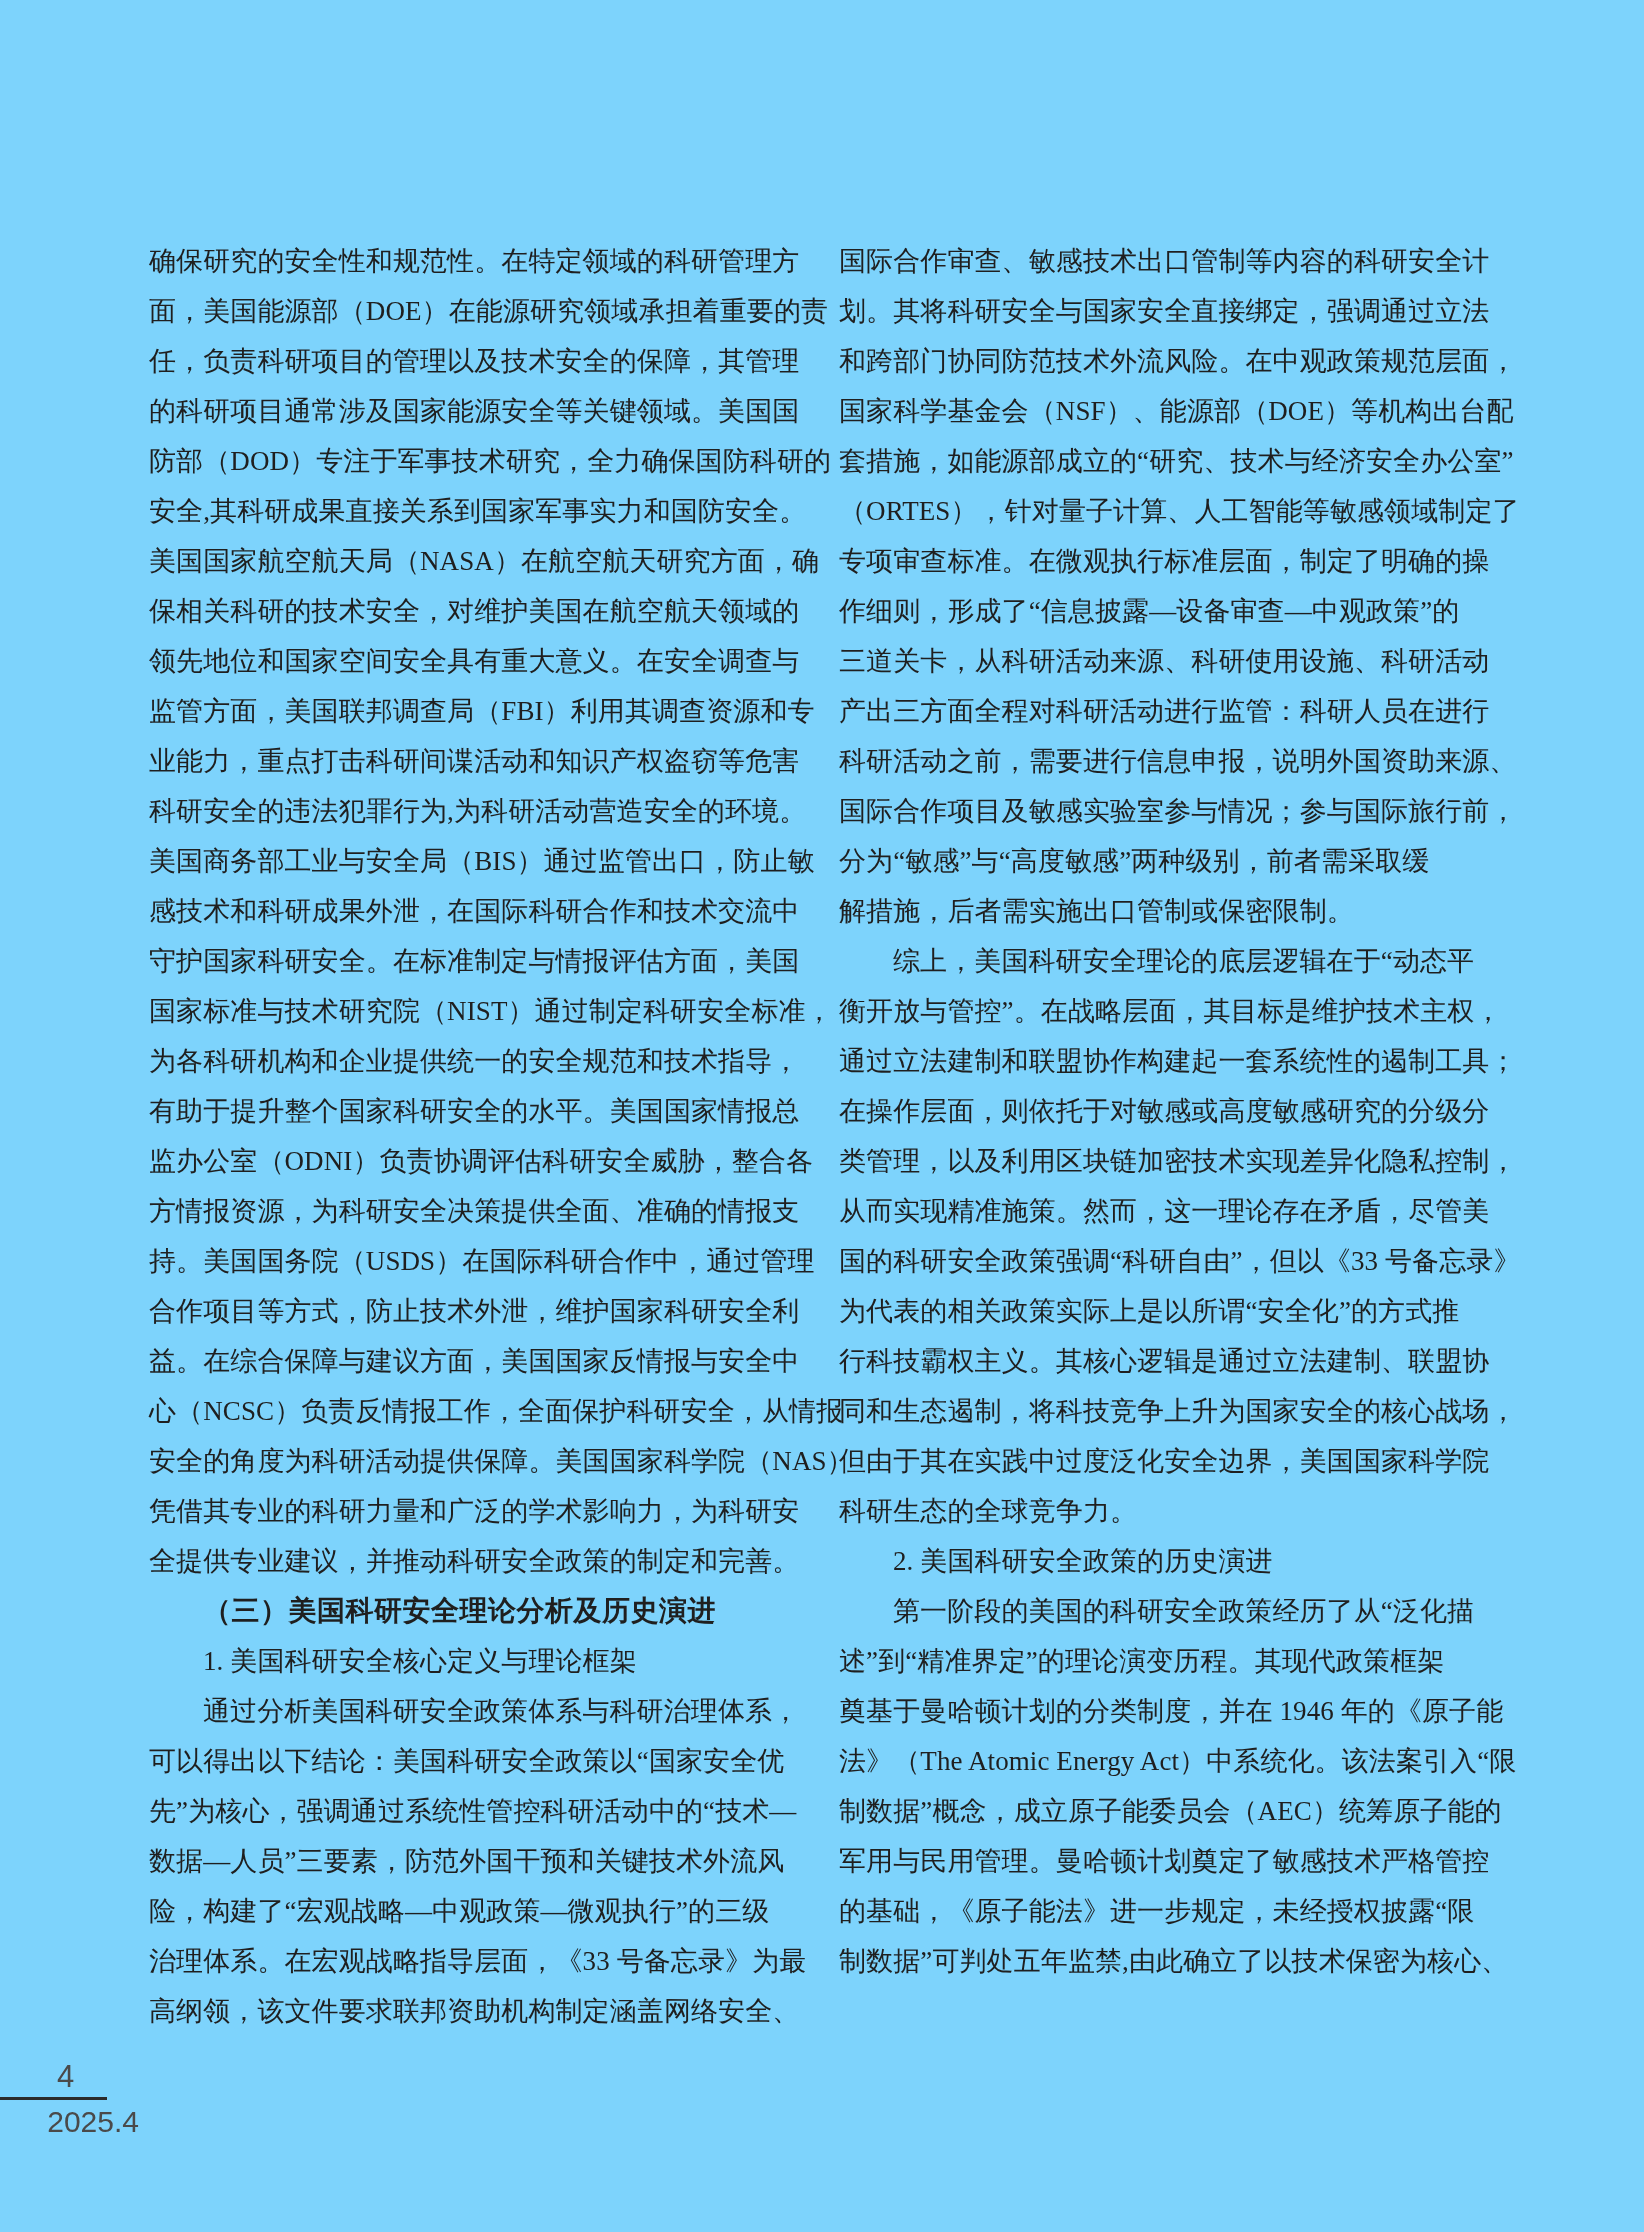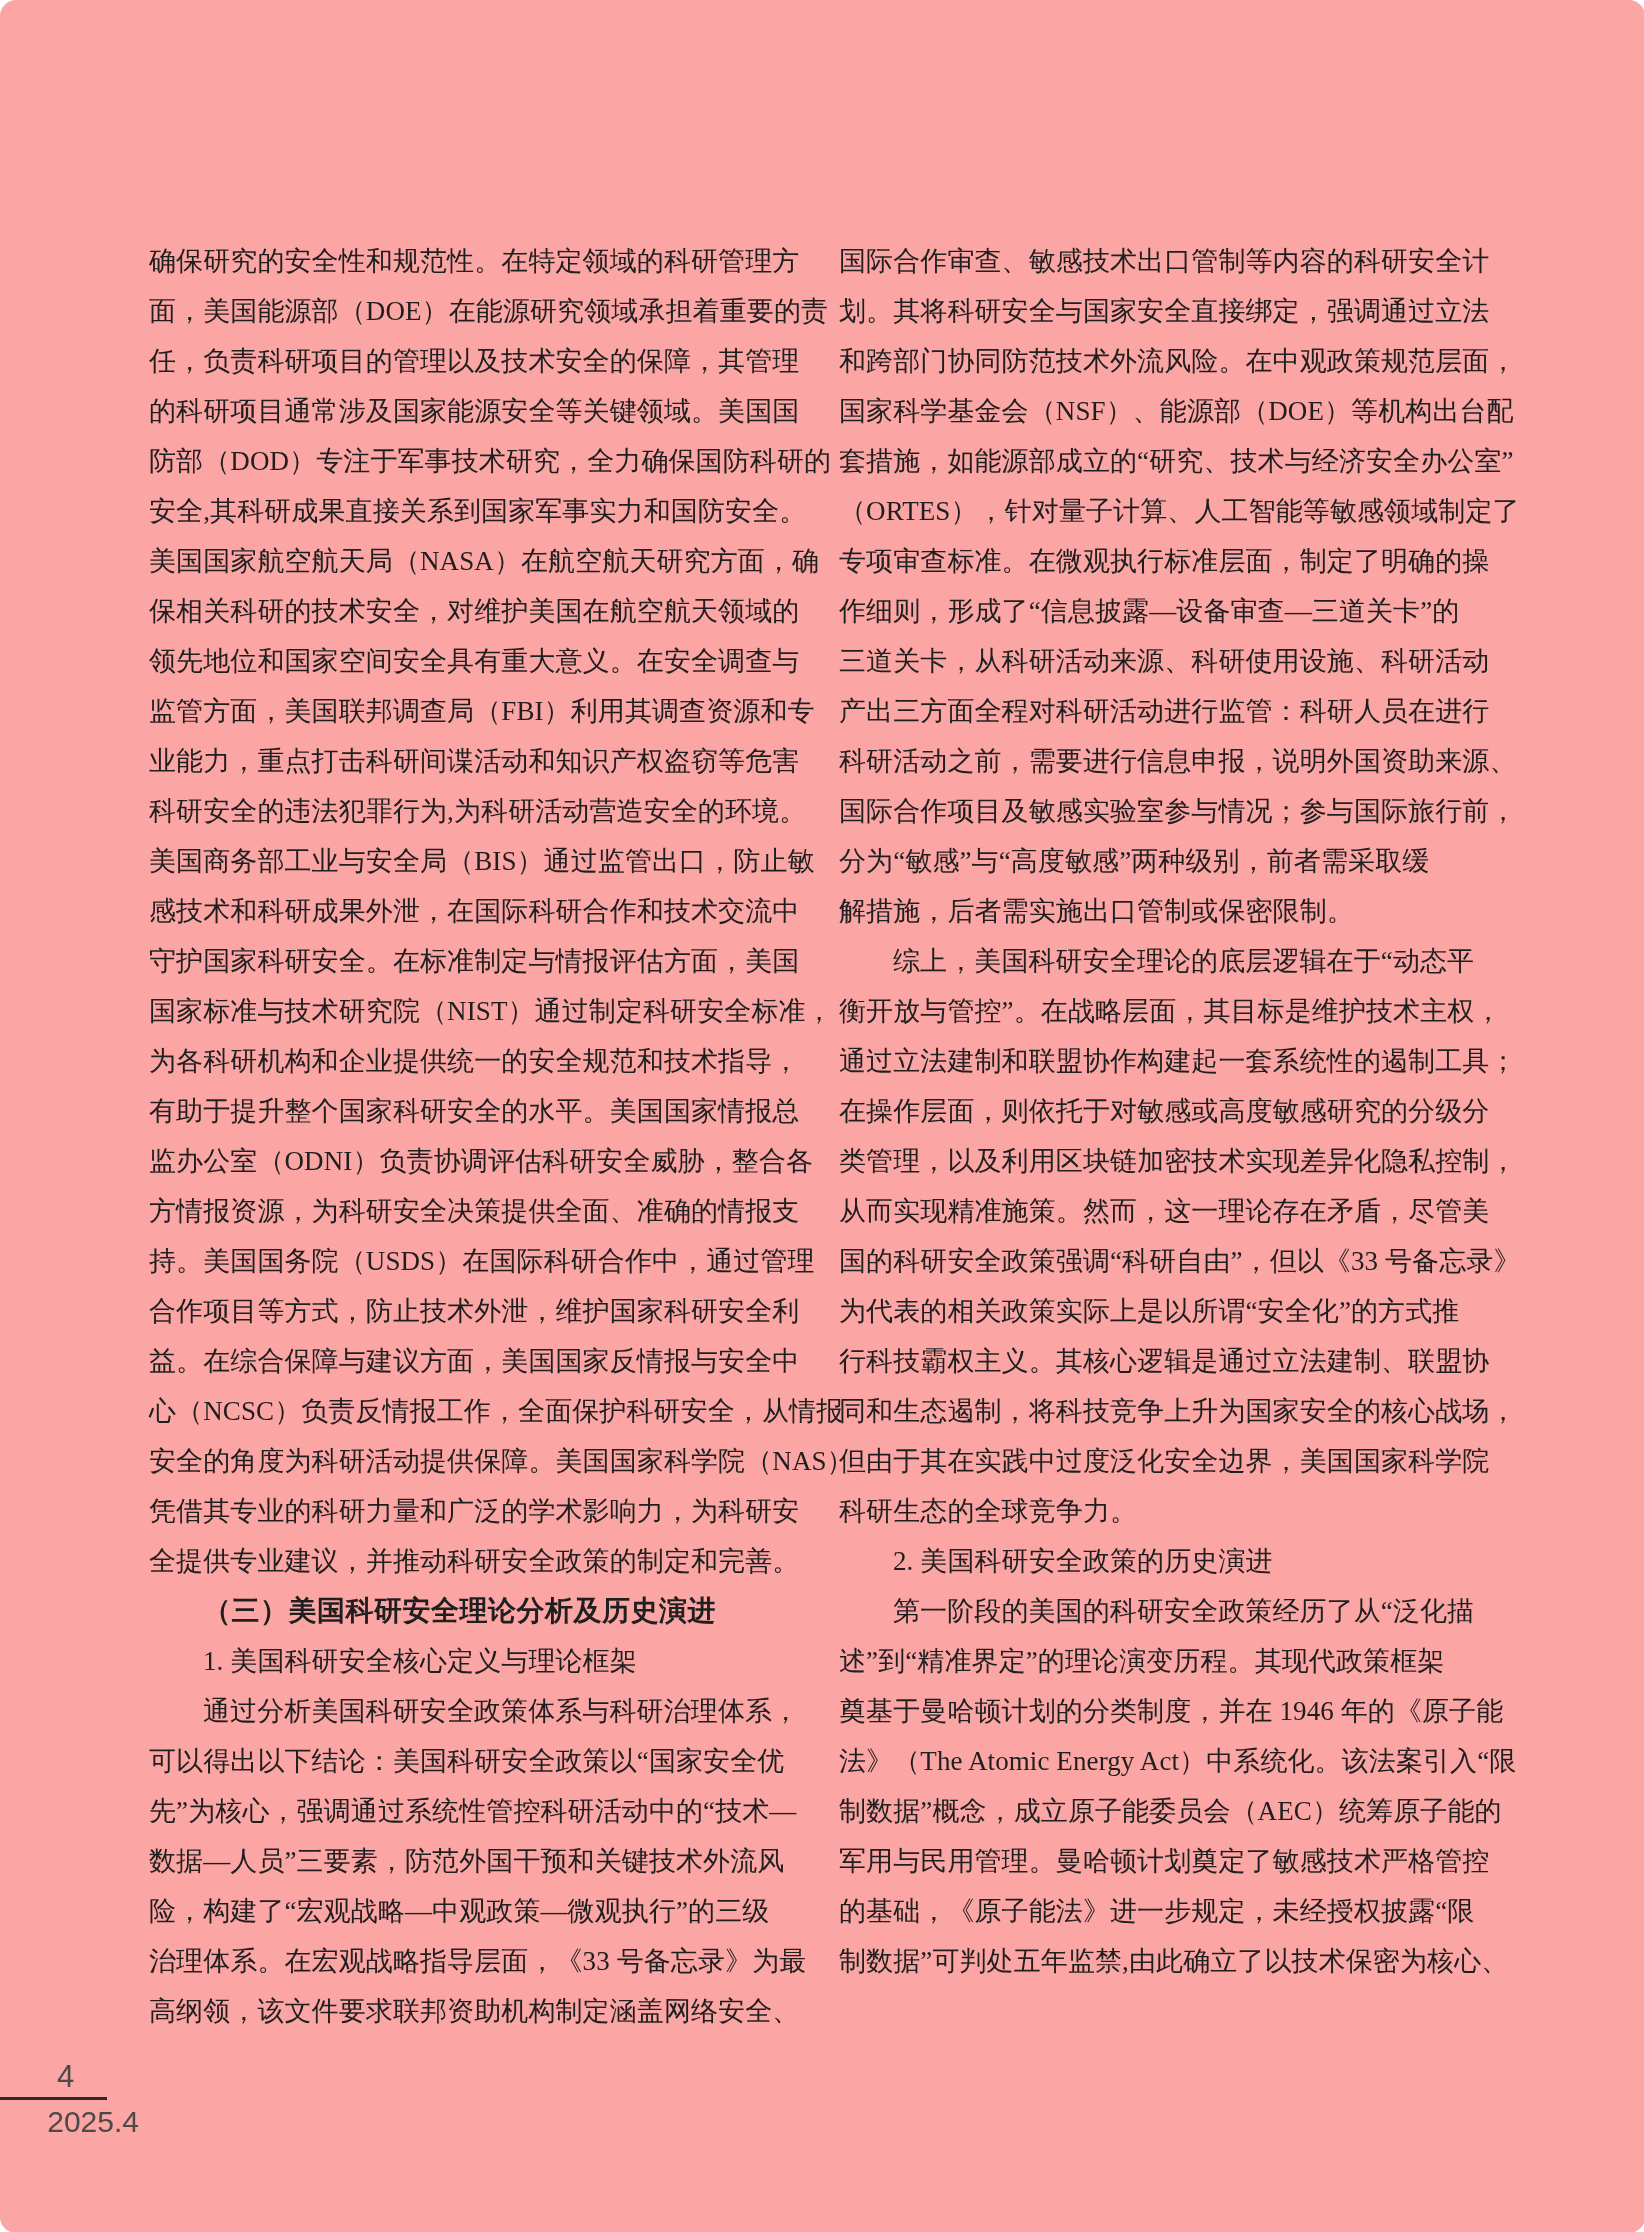"确保研究的安全性和规范性。在特定领域的科研管理方" .page { background: #fca5a5 -> #7dd3fc; border-radius: 16px -> none }
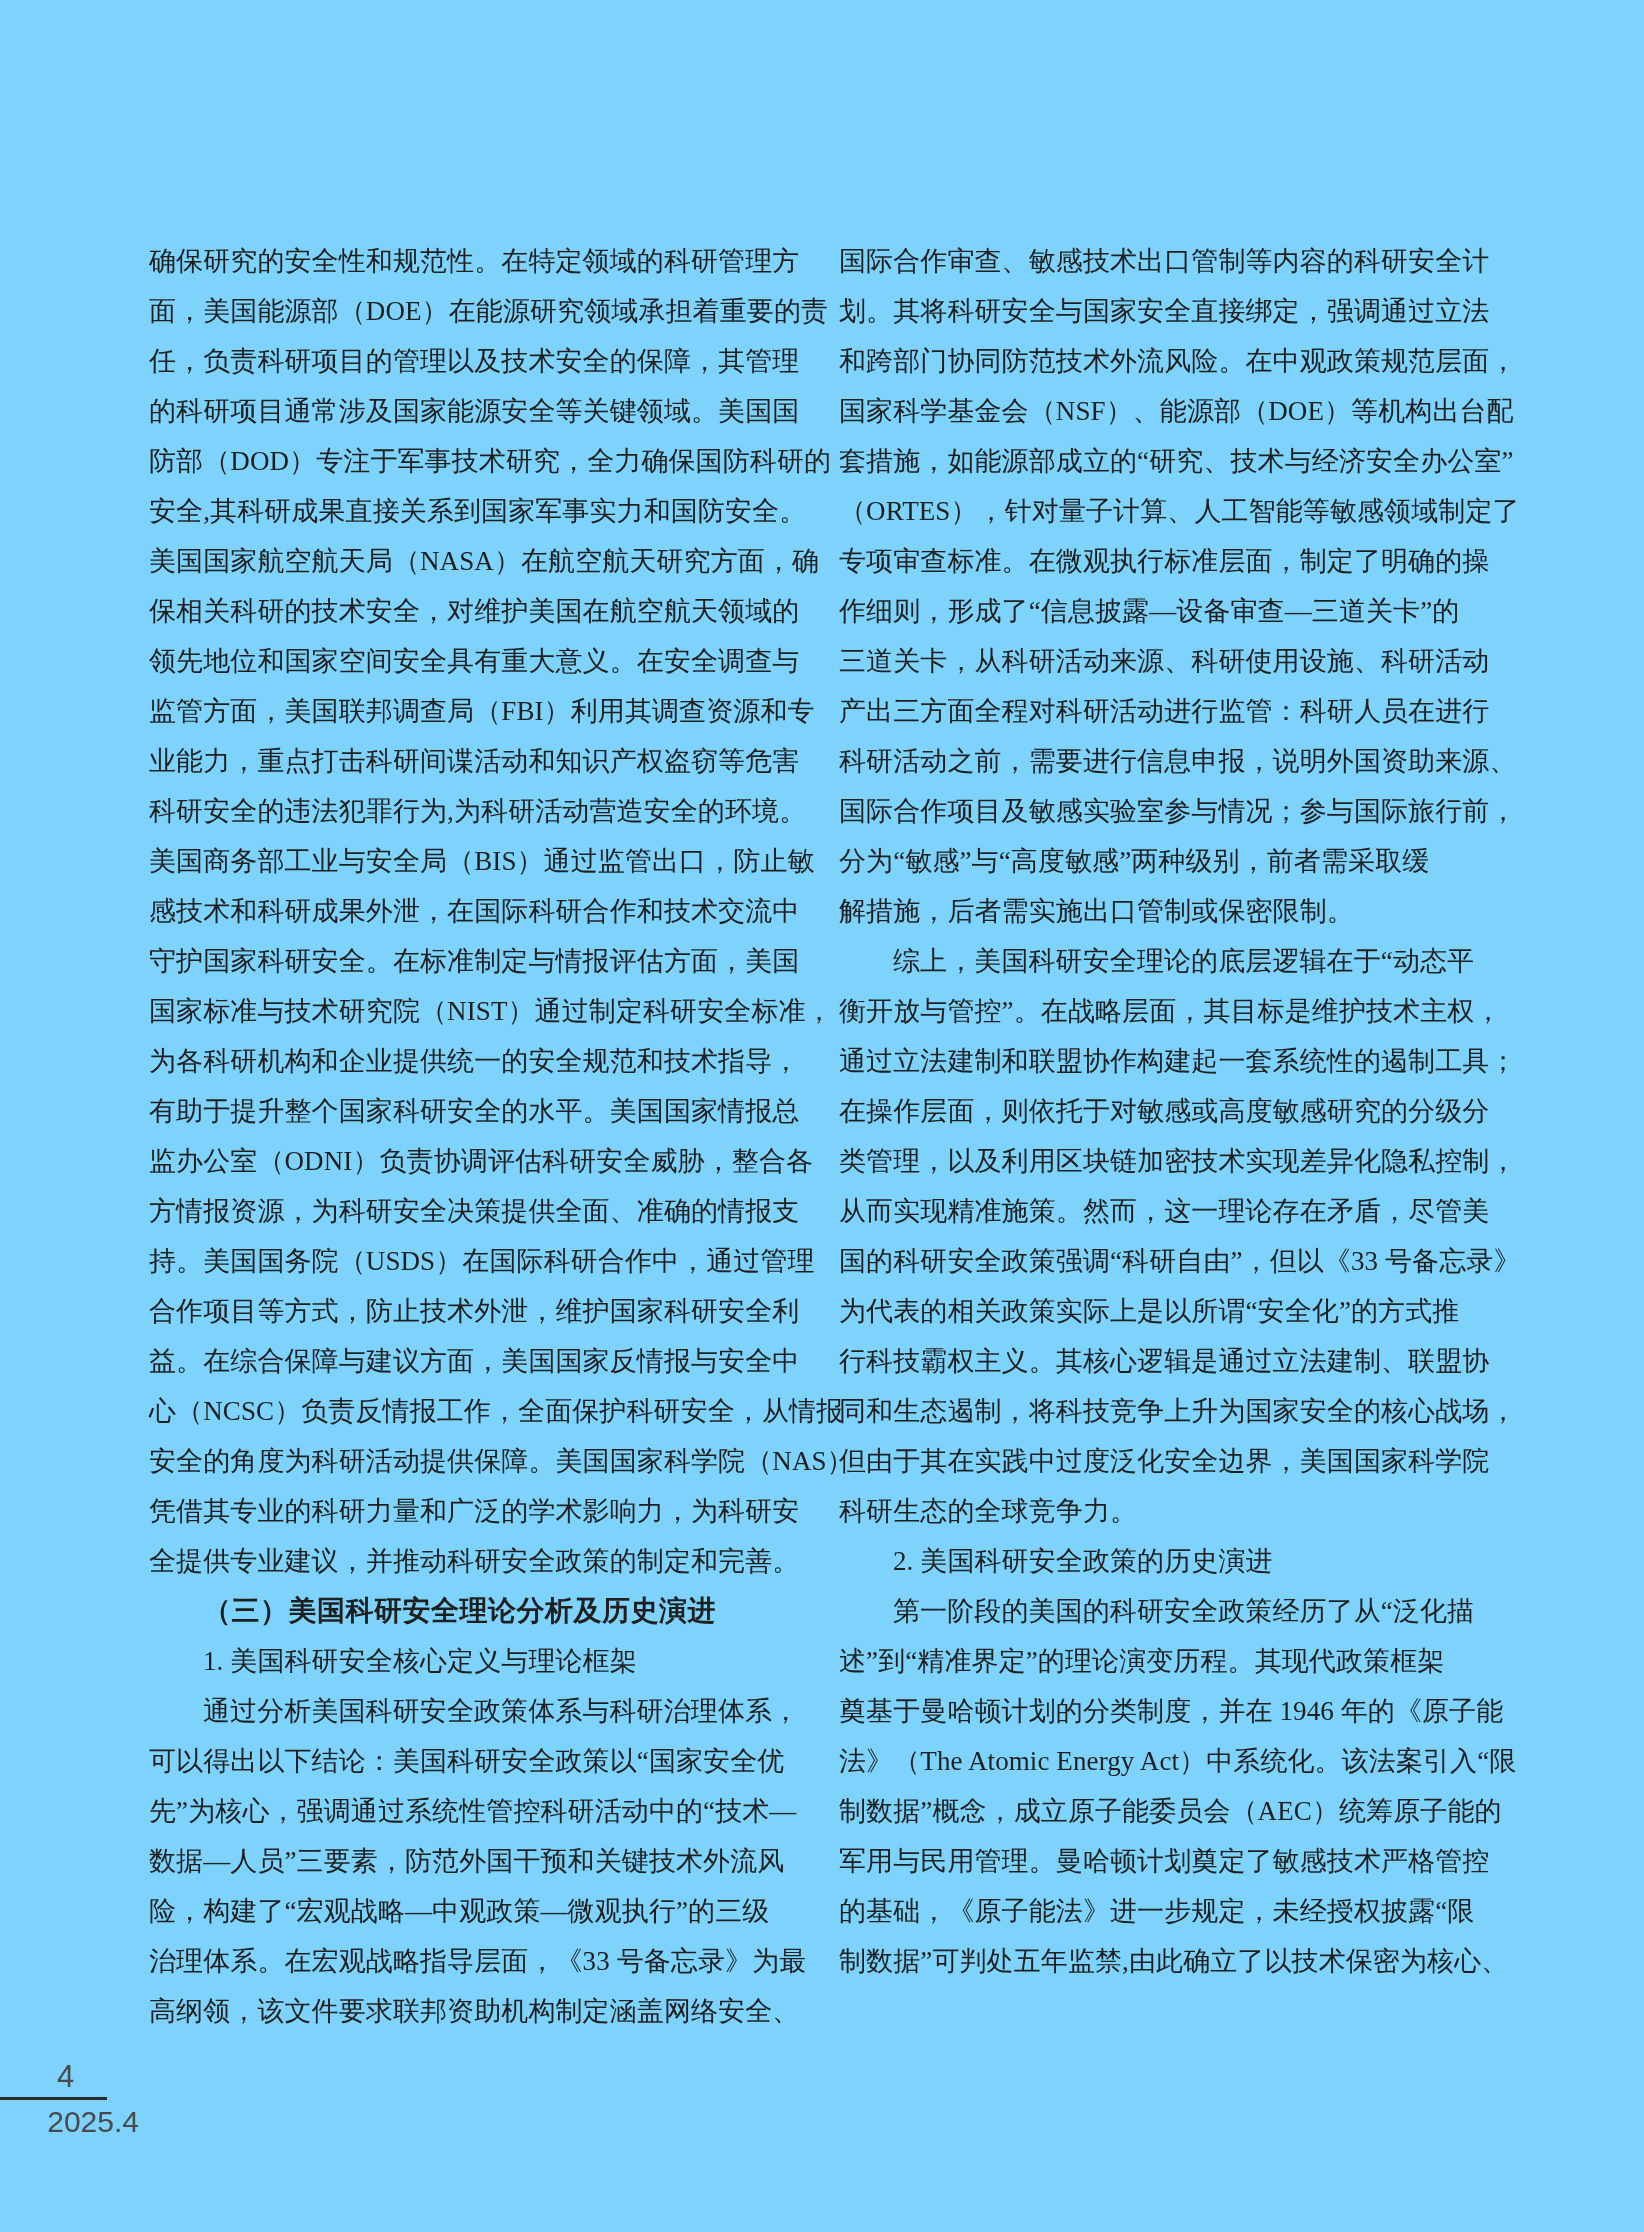"作细则，形成了“信息披露—设备审查—三道关卡”的" div.line { text: 三道关卡 -> 中观政策 }
